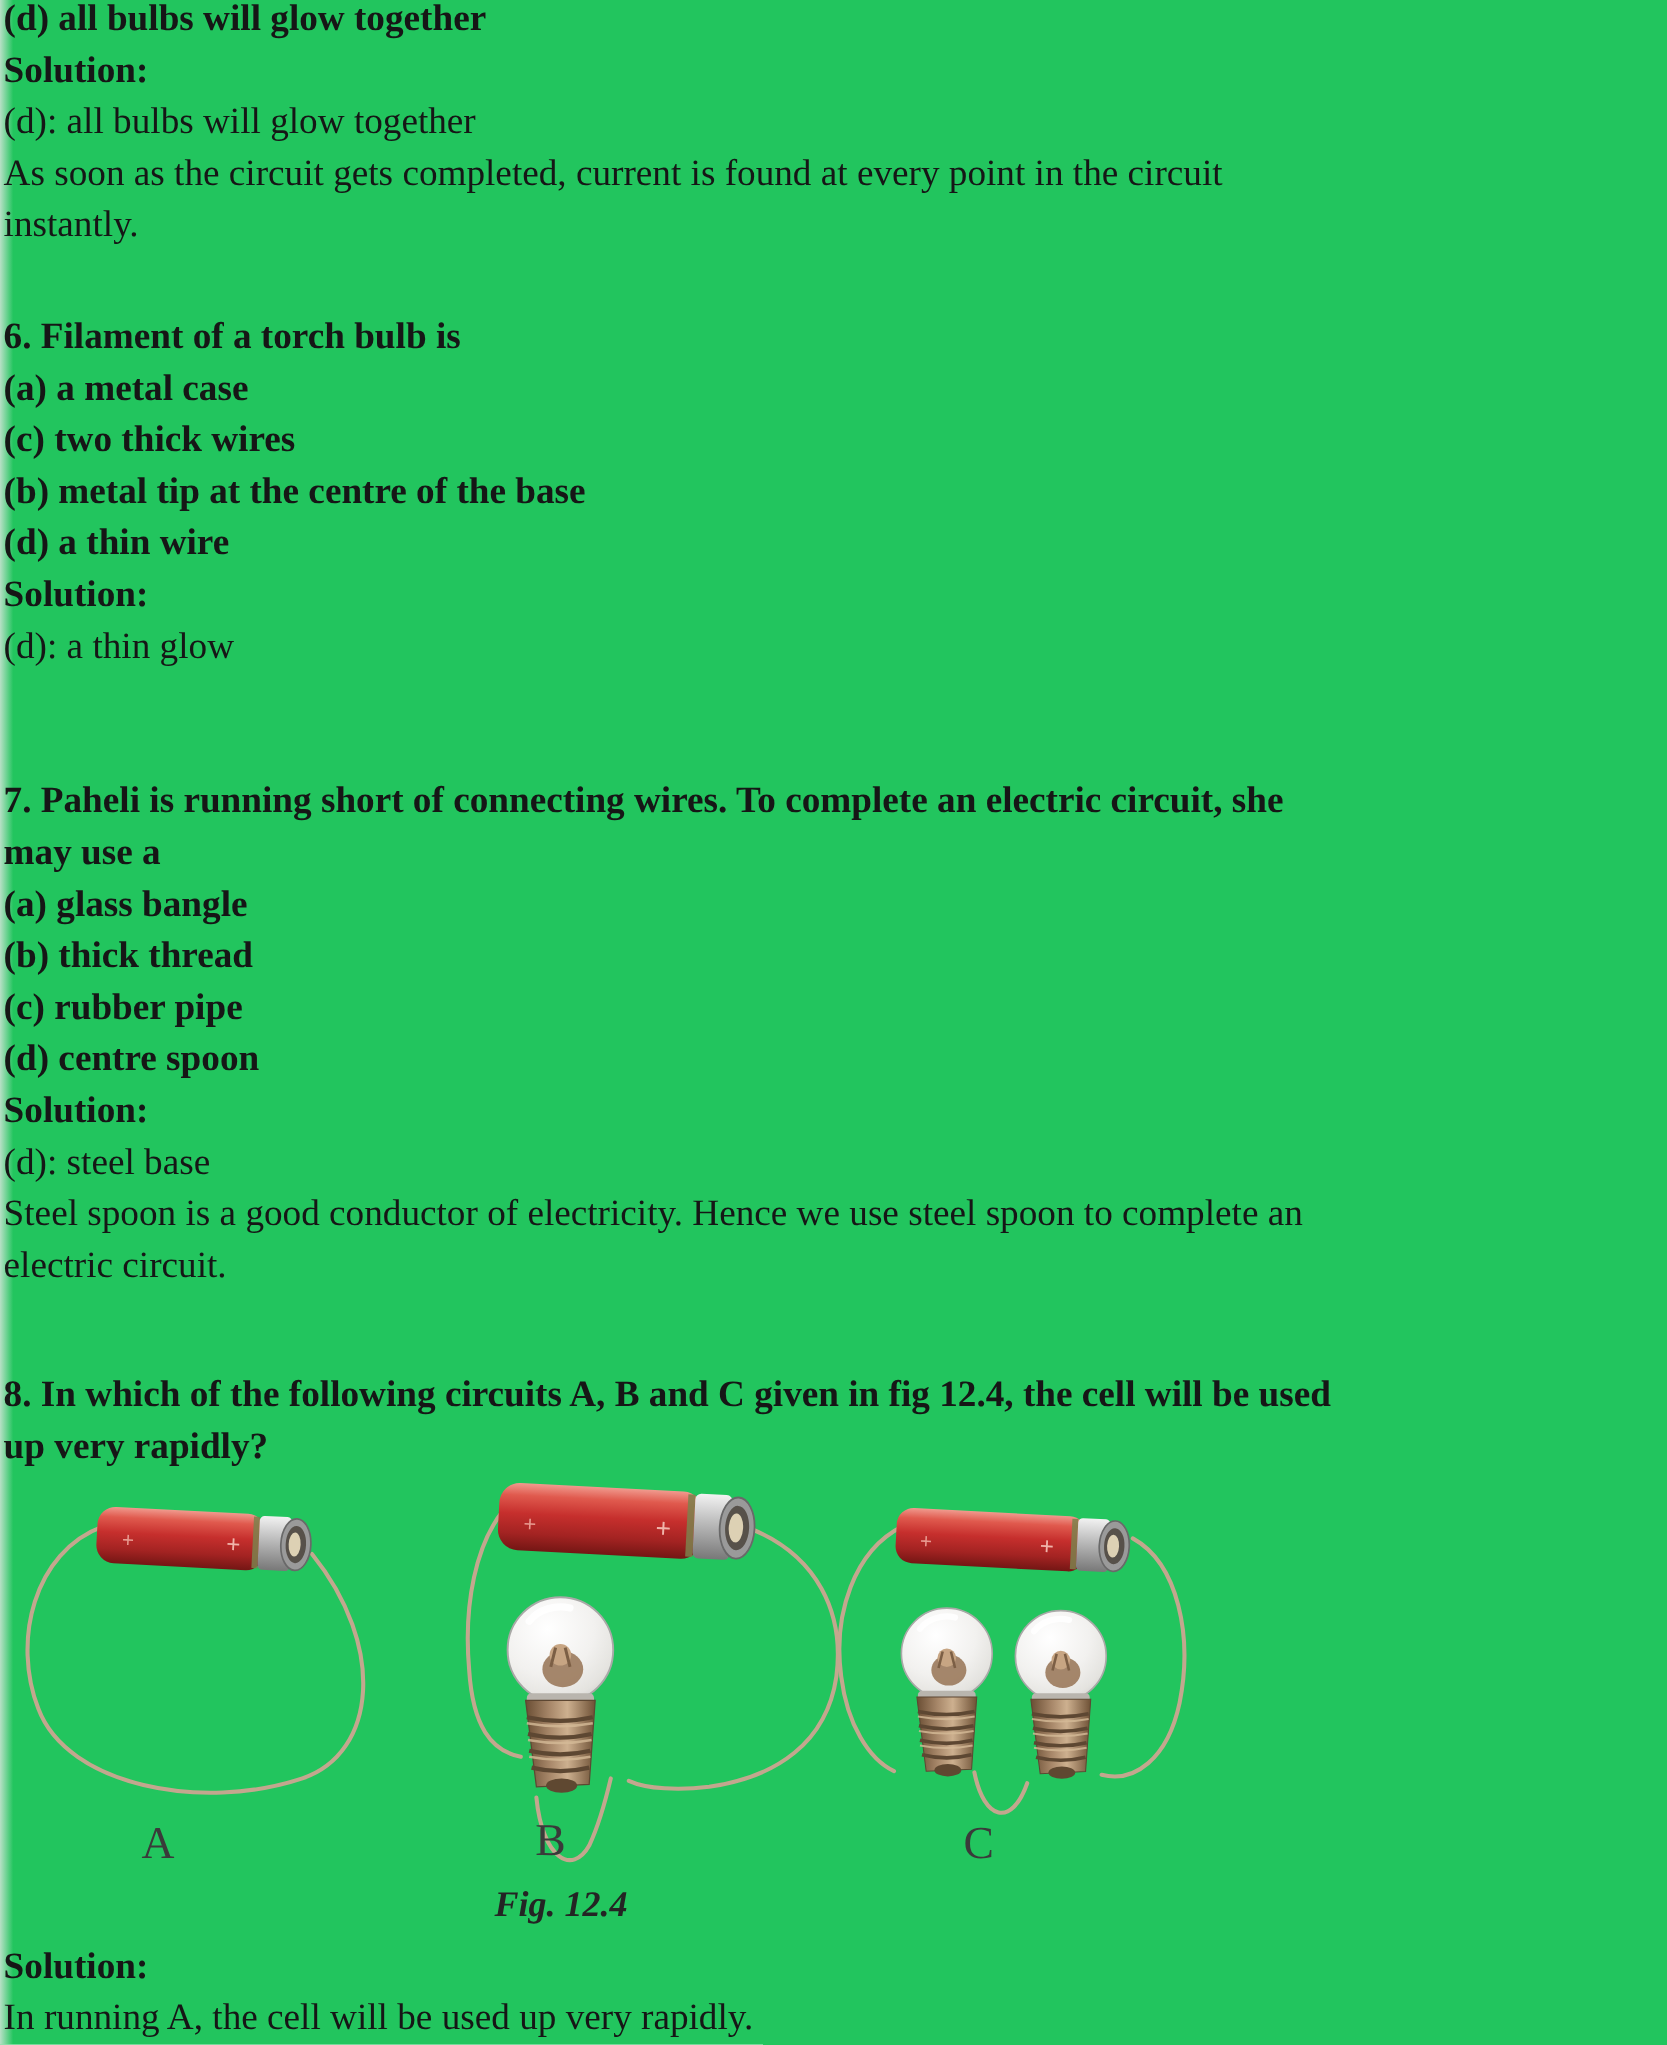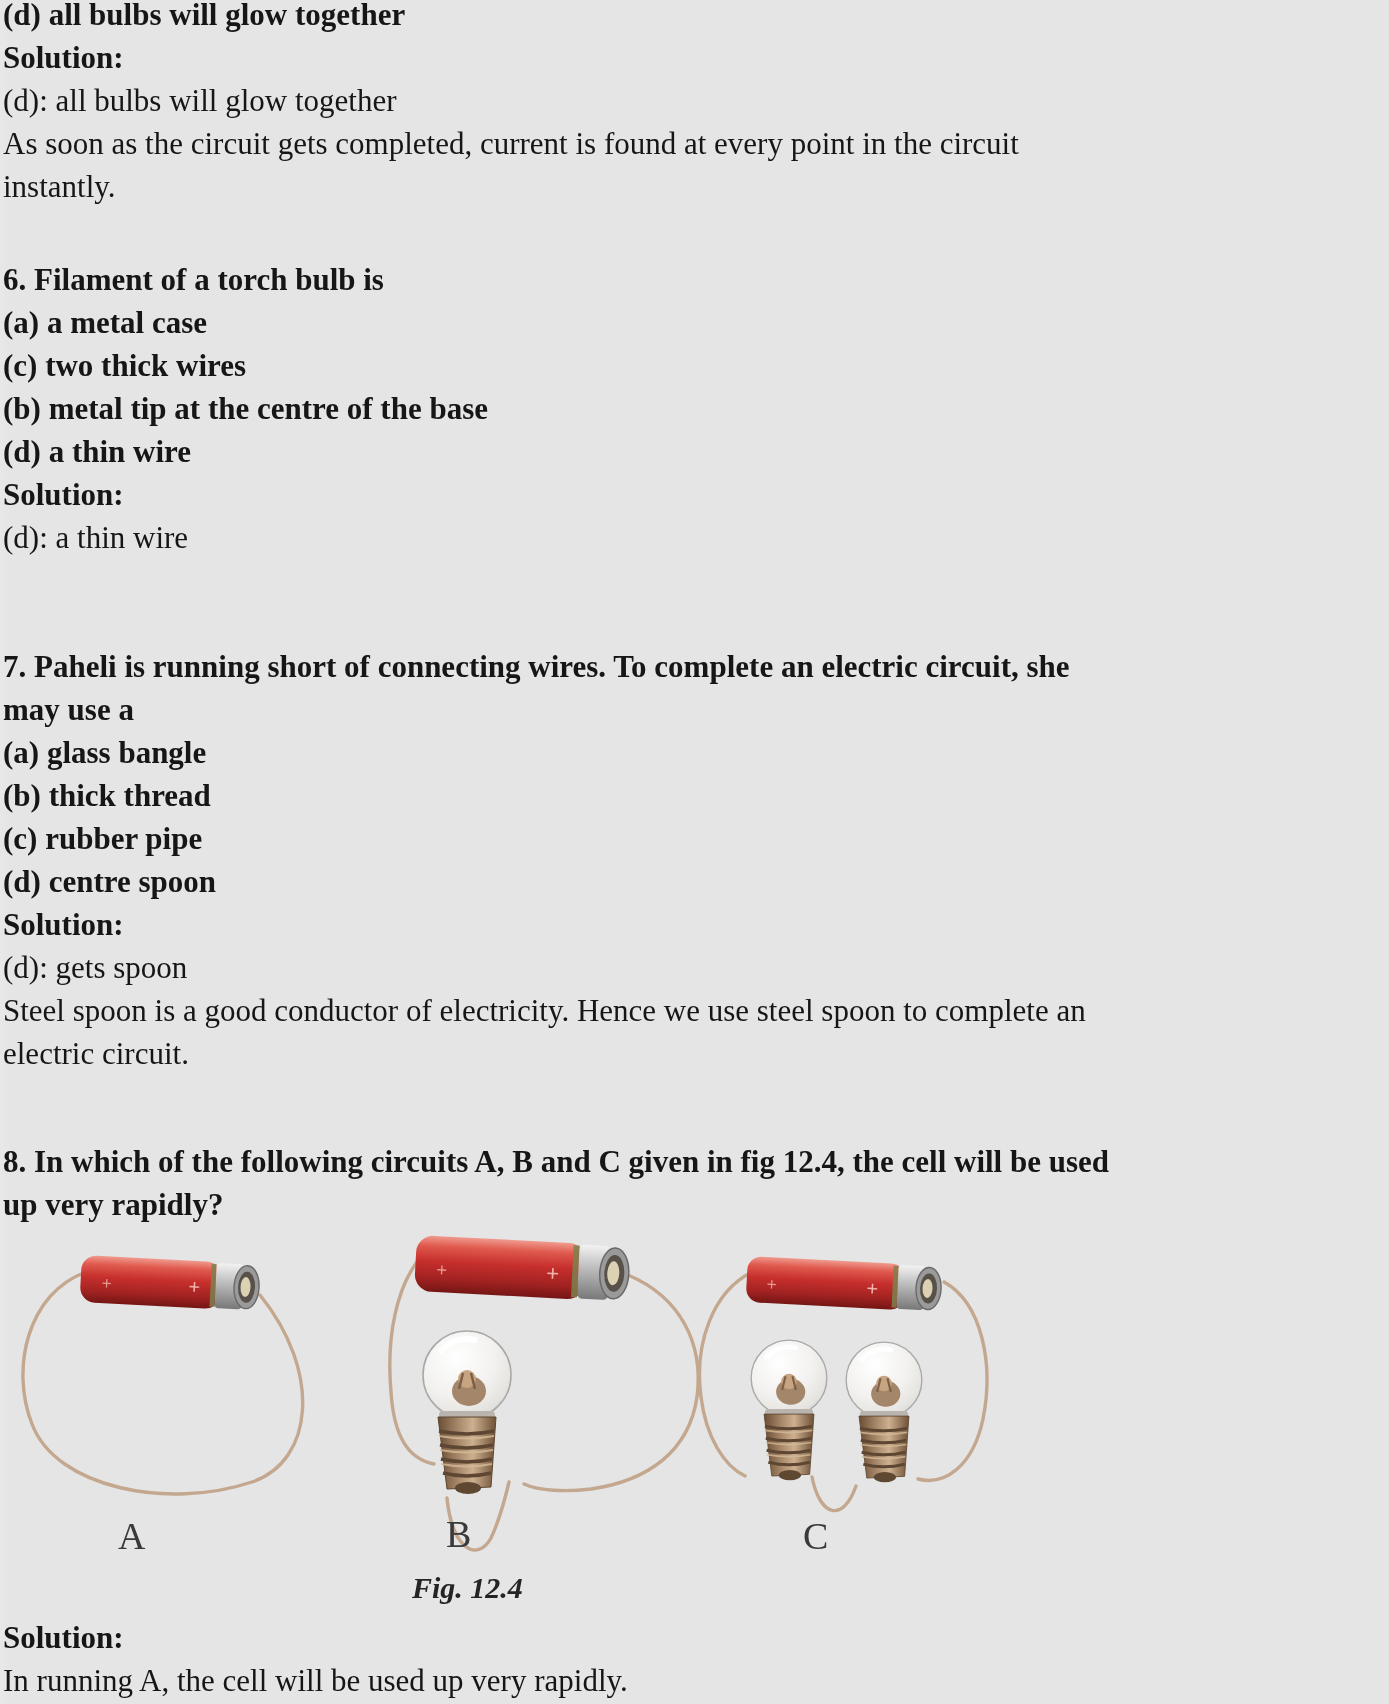"(d) all bulbs will glow" #page { background: #e5e5e5 -> #22c55e }
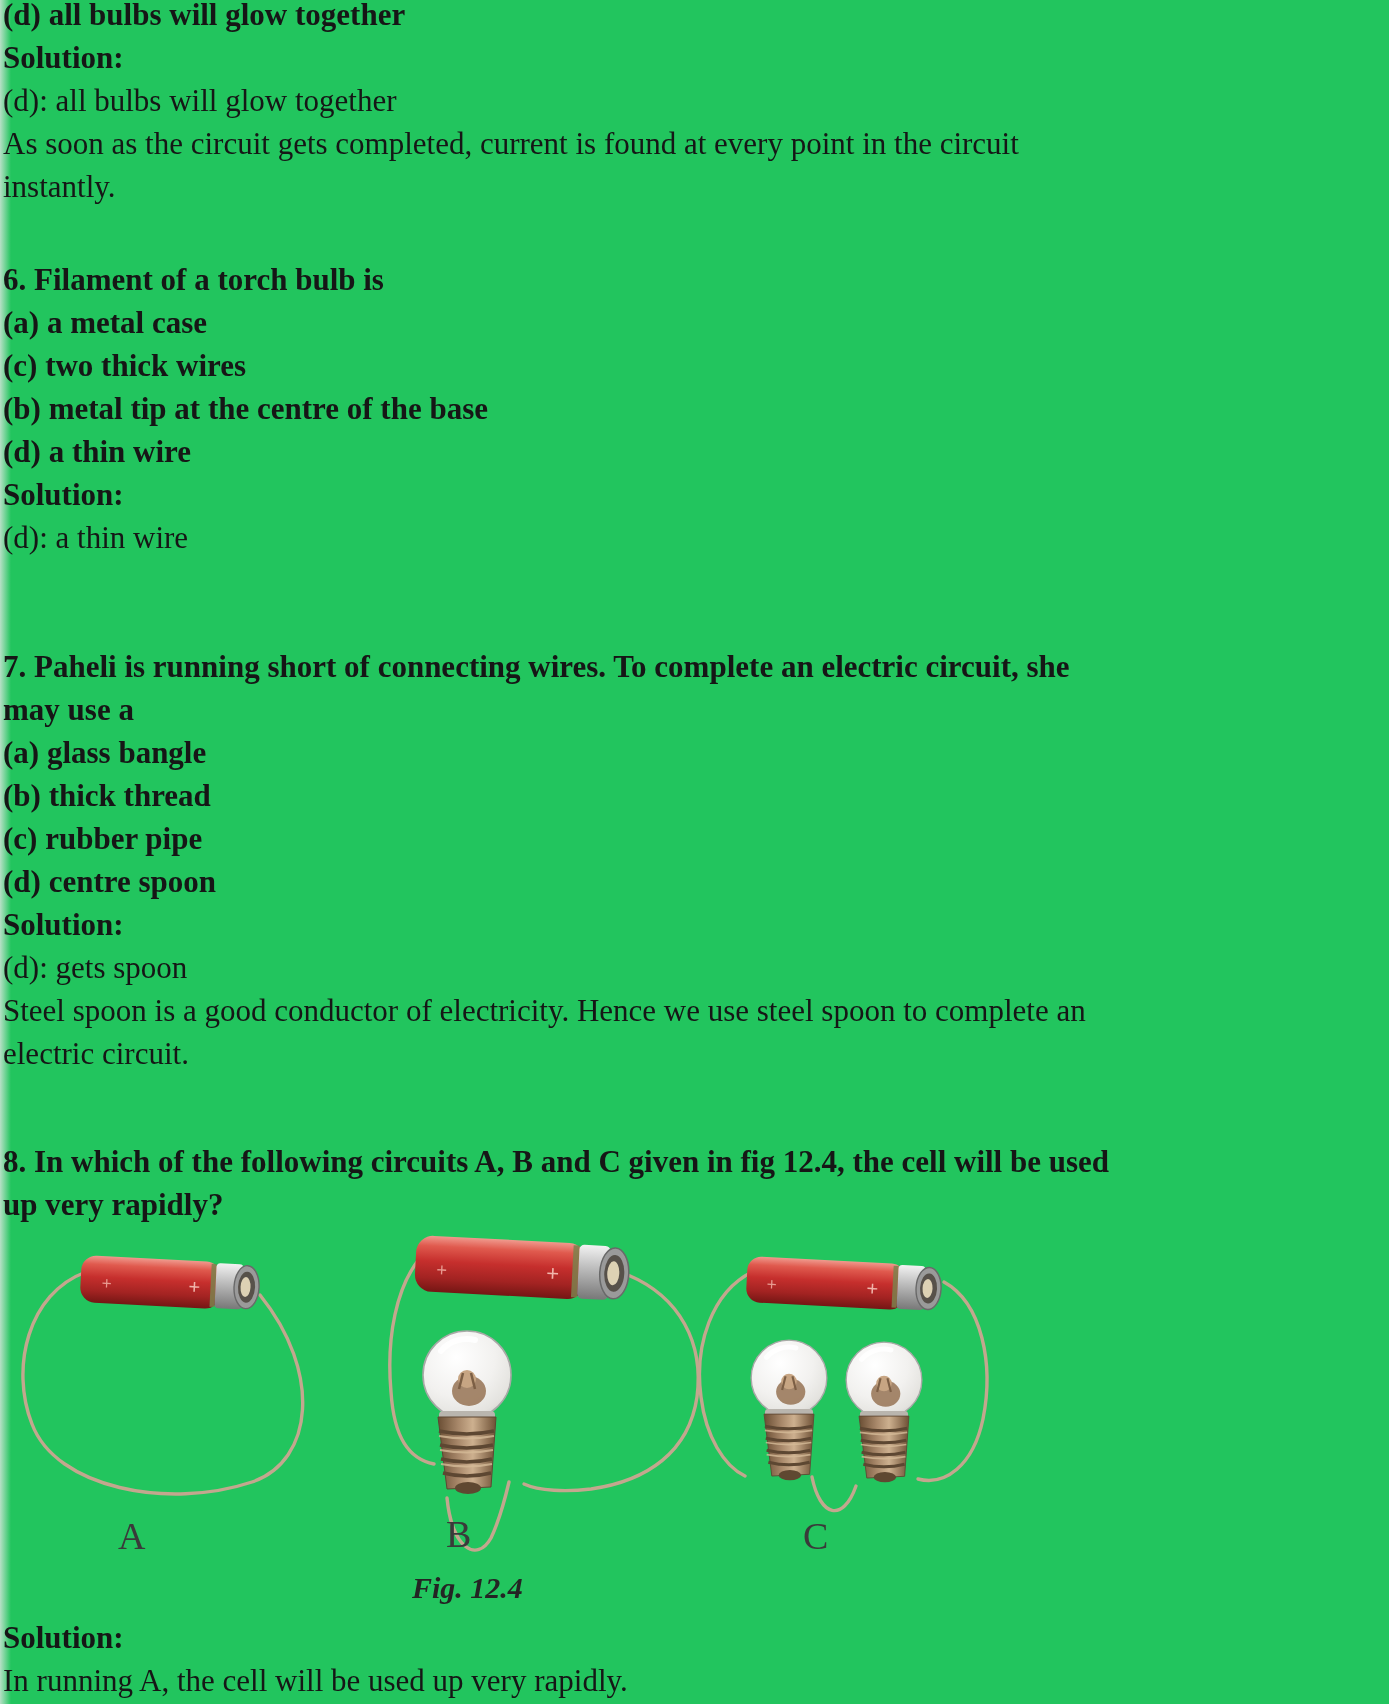"(d): a thin wire" div.line { text: wire -> glow }
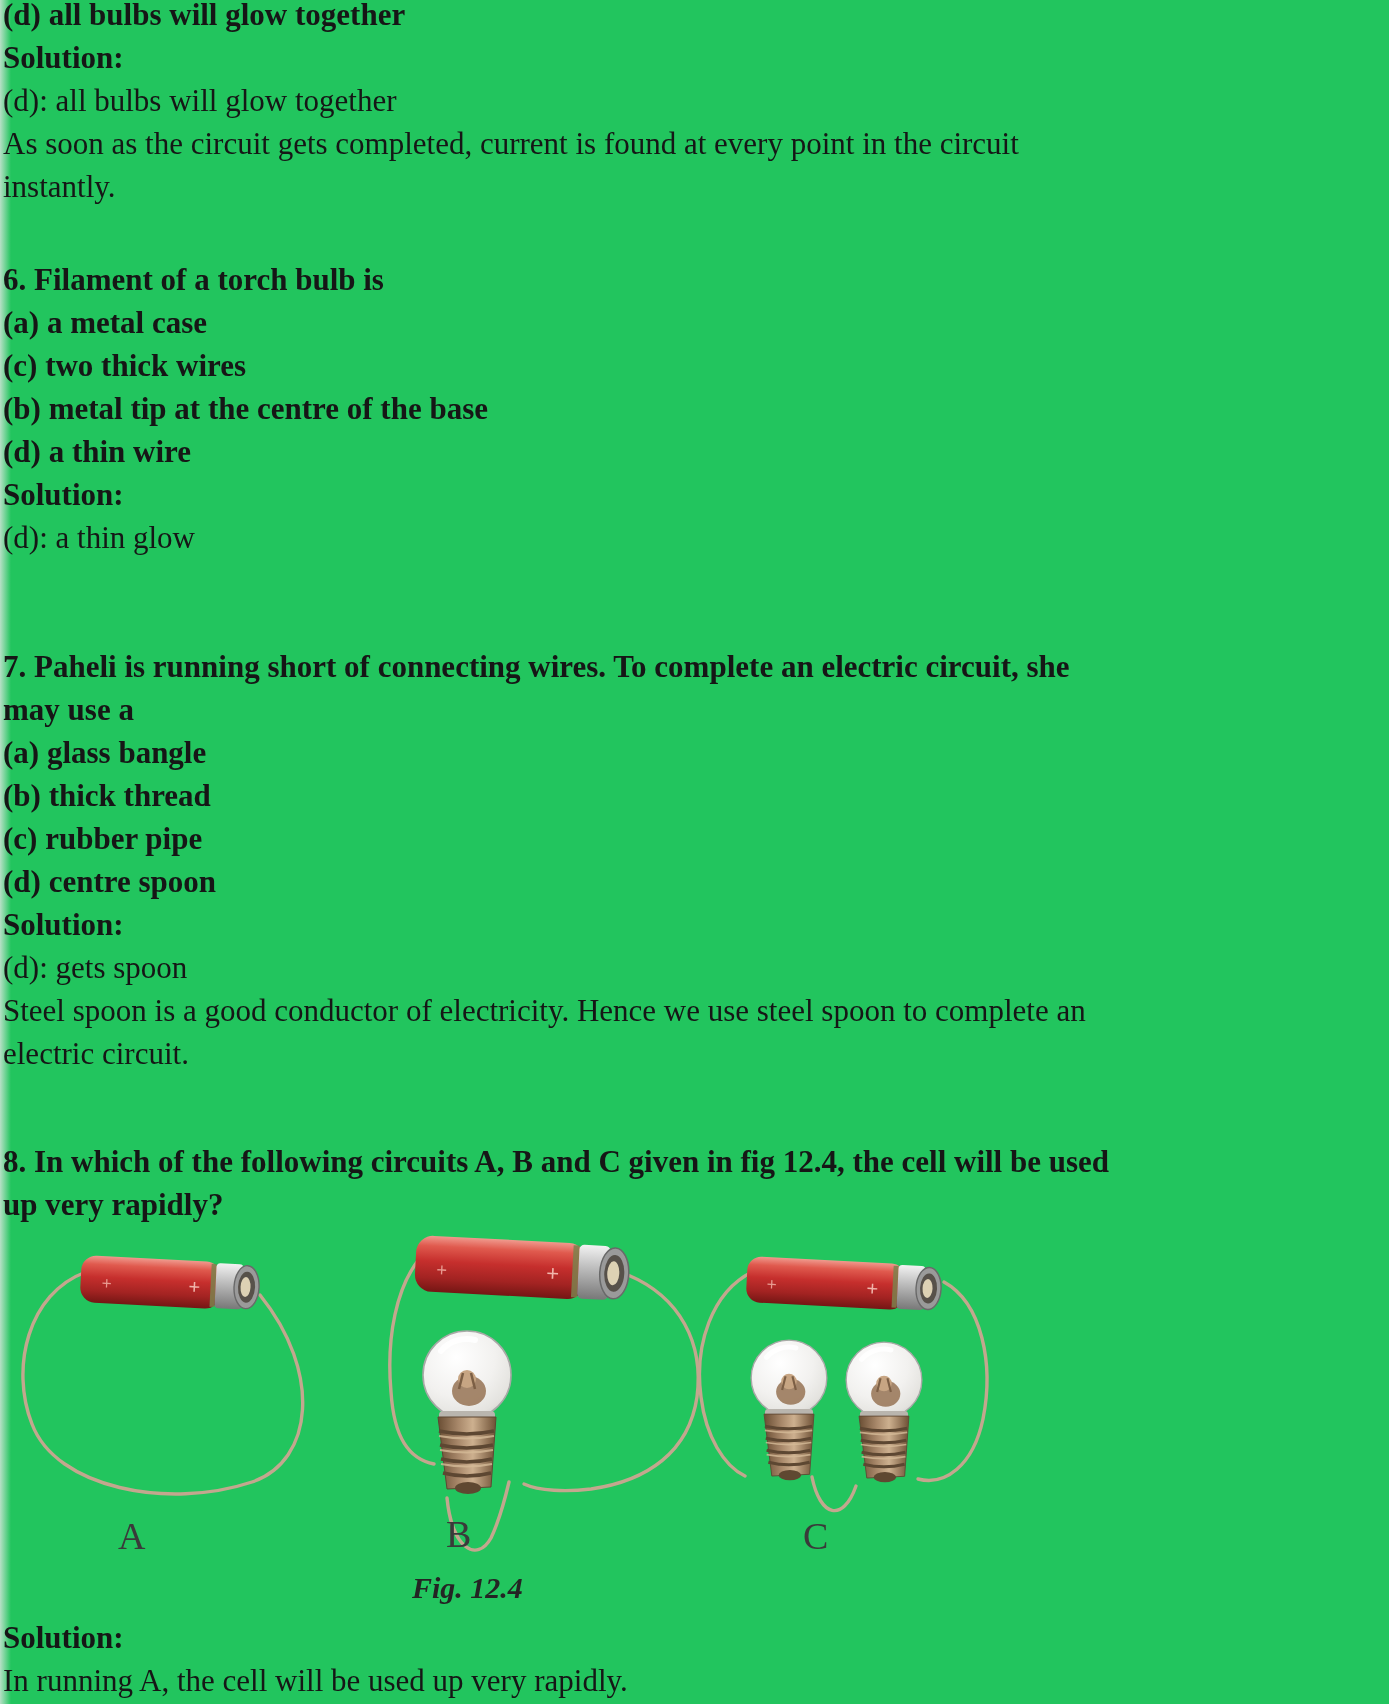"(d): gets spoon" div.line { text: gets spoon -> steel base }
